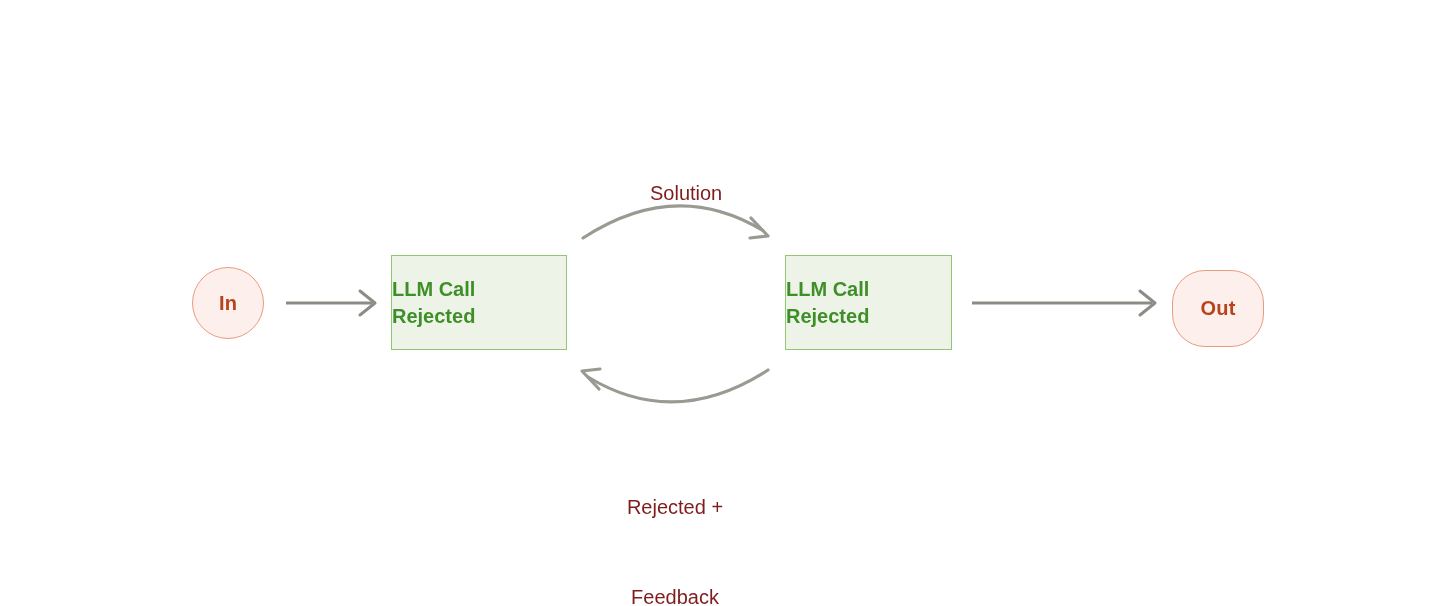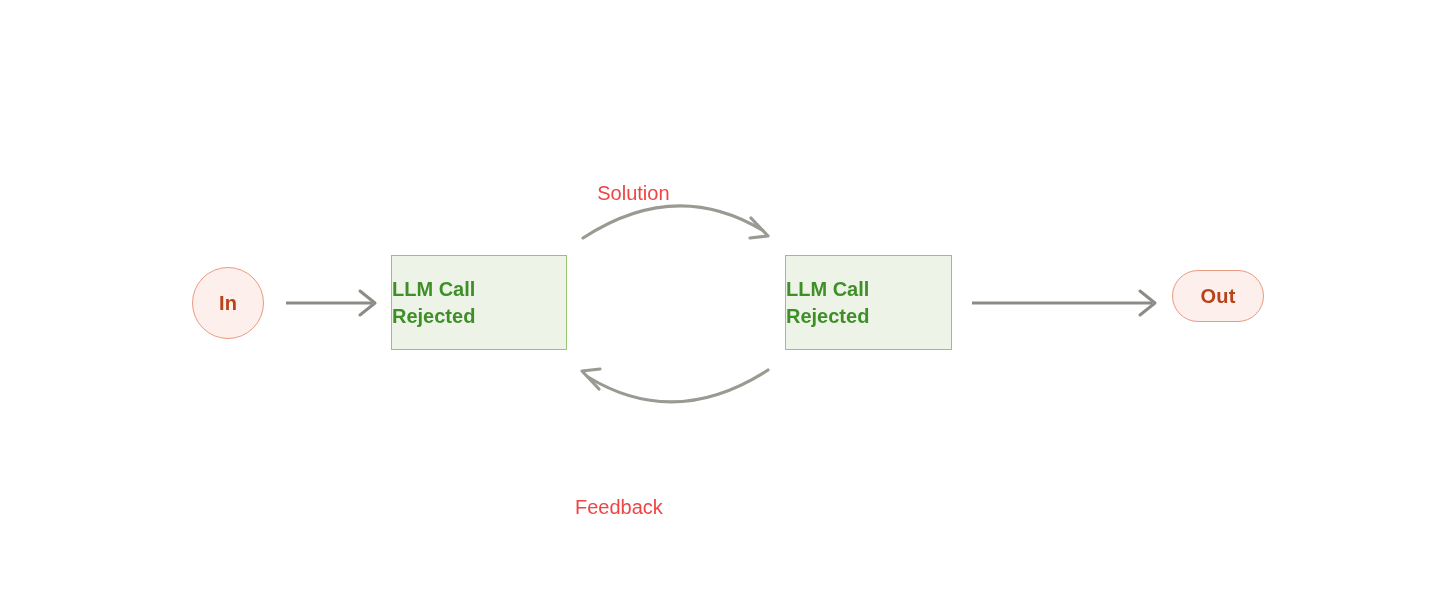"Solution" .edge-label { color: #ef4444 -> #7f1d1d; text-align: left -> center }
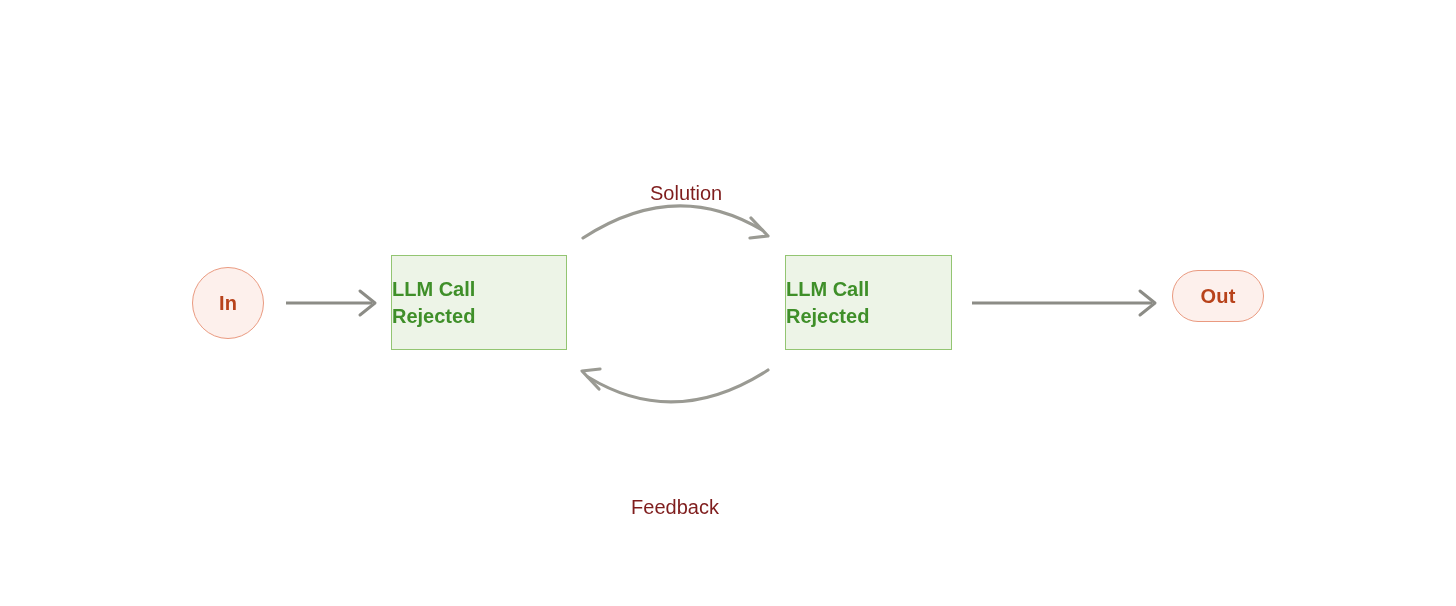"Out" #node-out { height: 52px -> 77px }
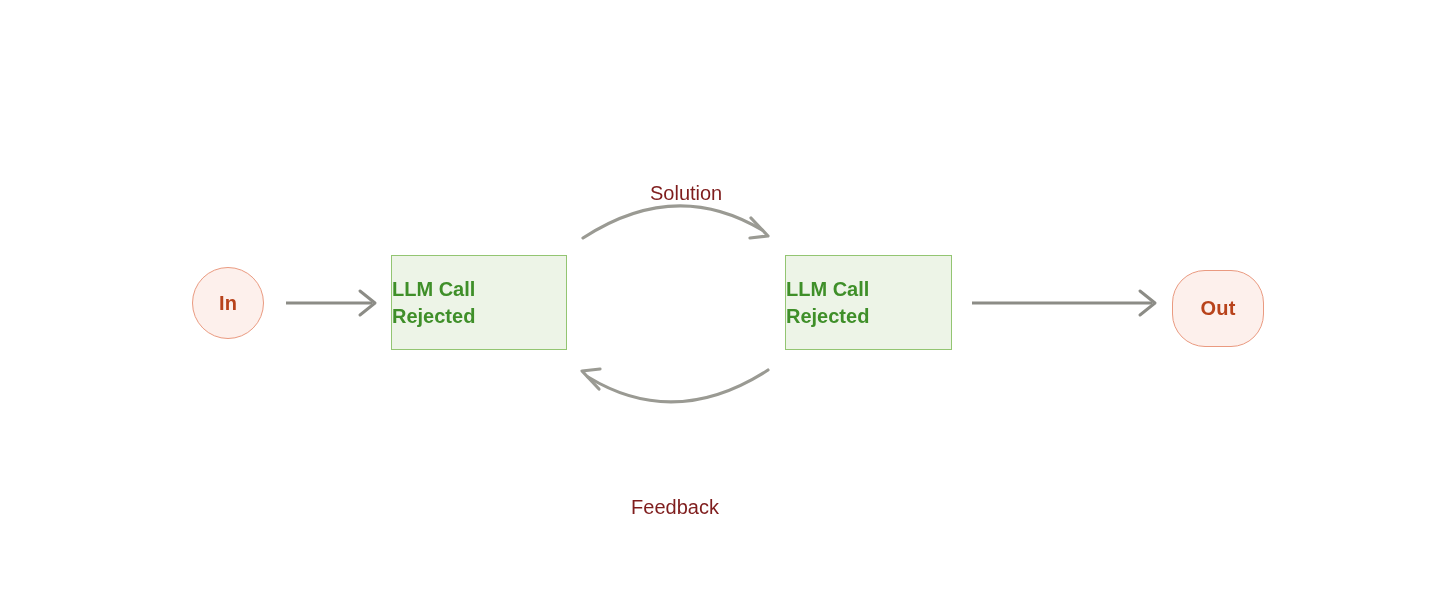"Rejected +" div { html: none -> <div>Rejected +</div> }
